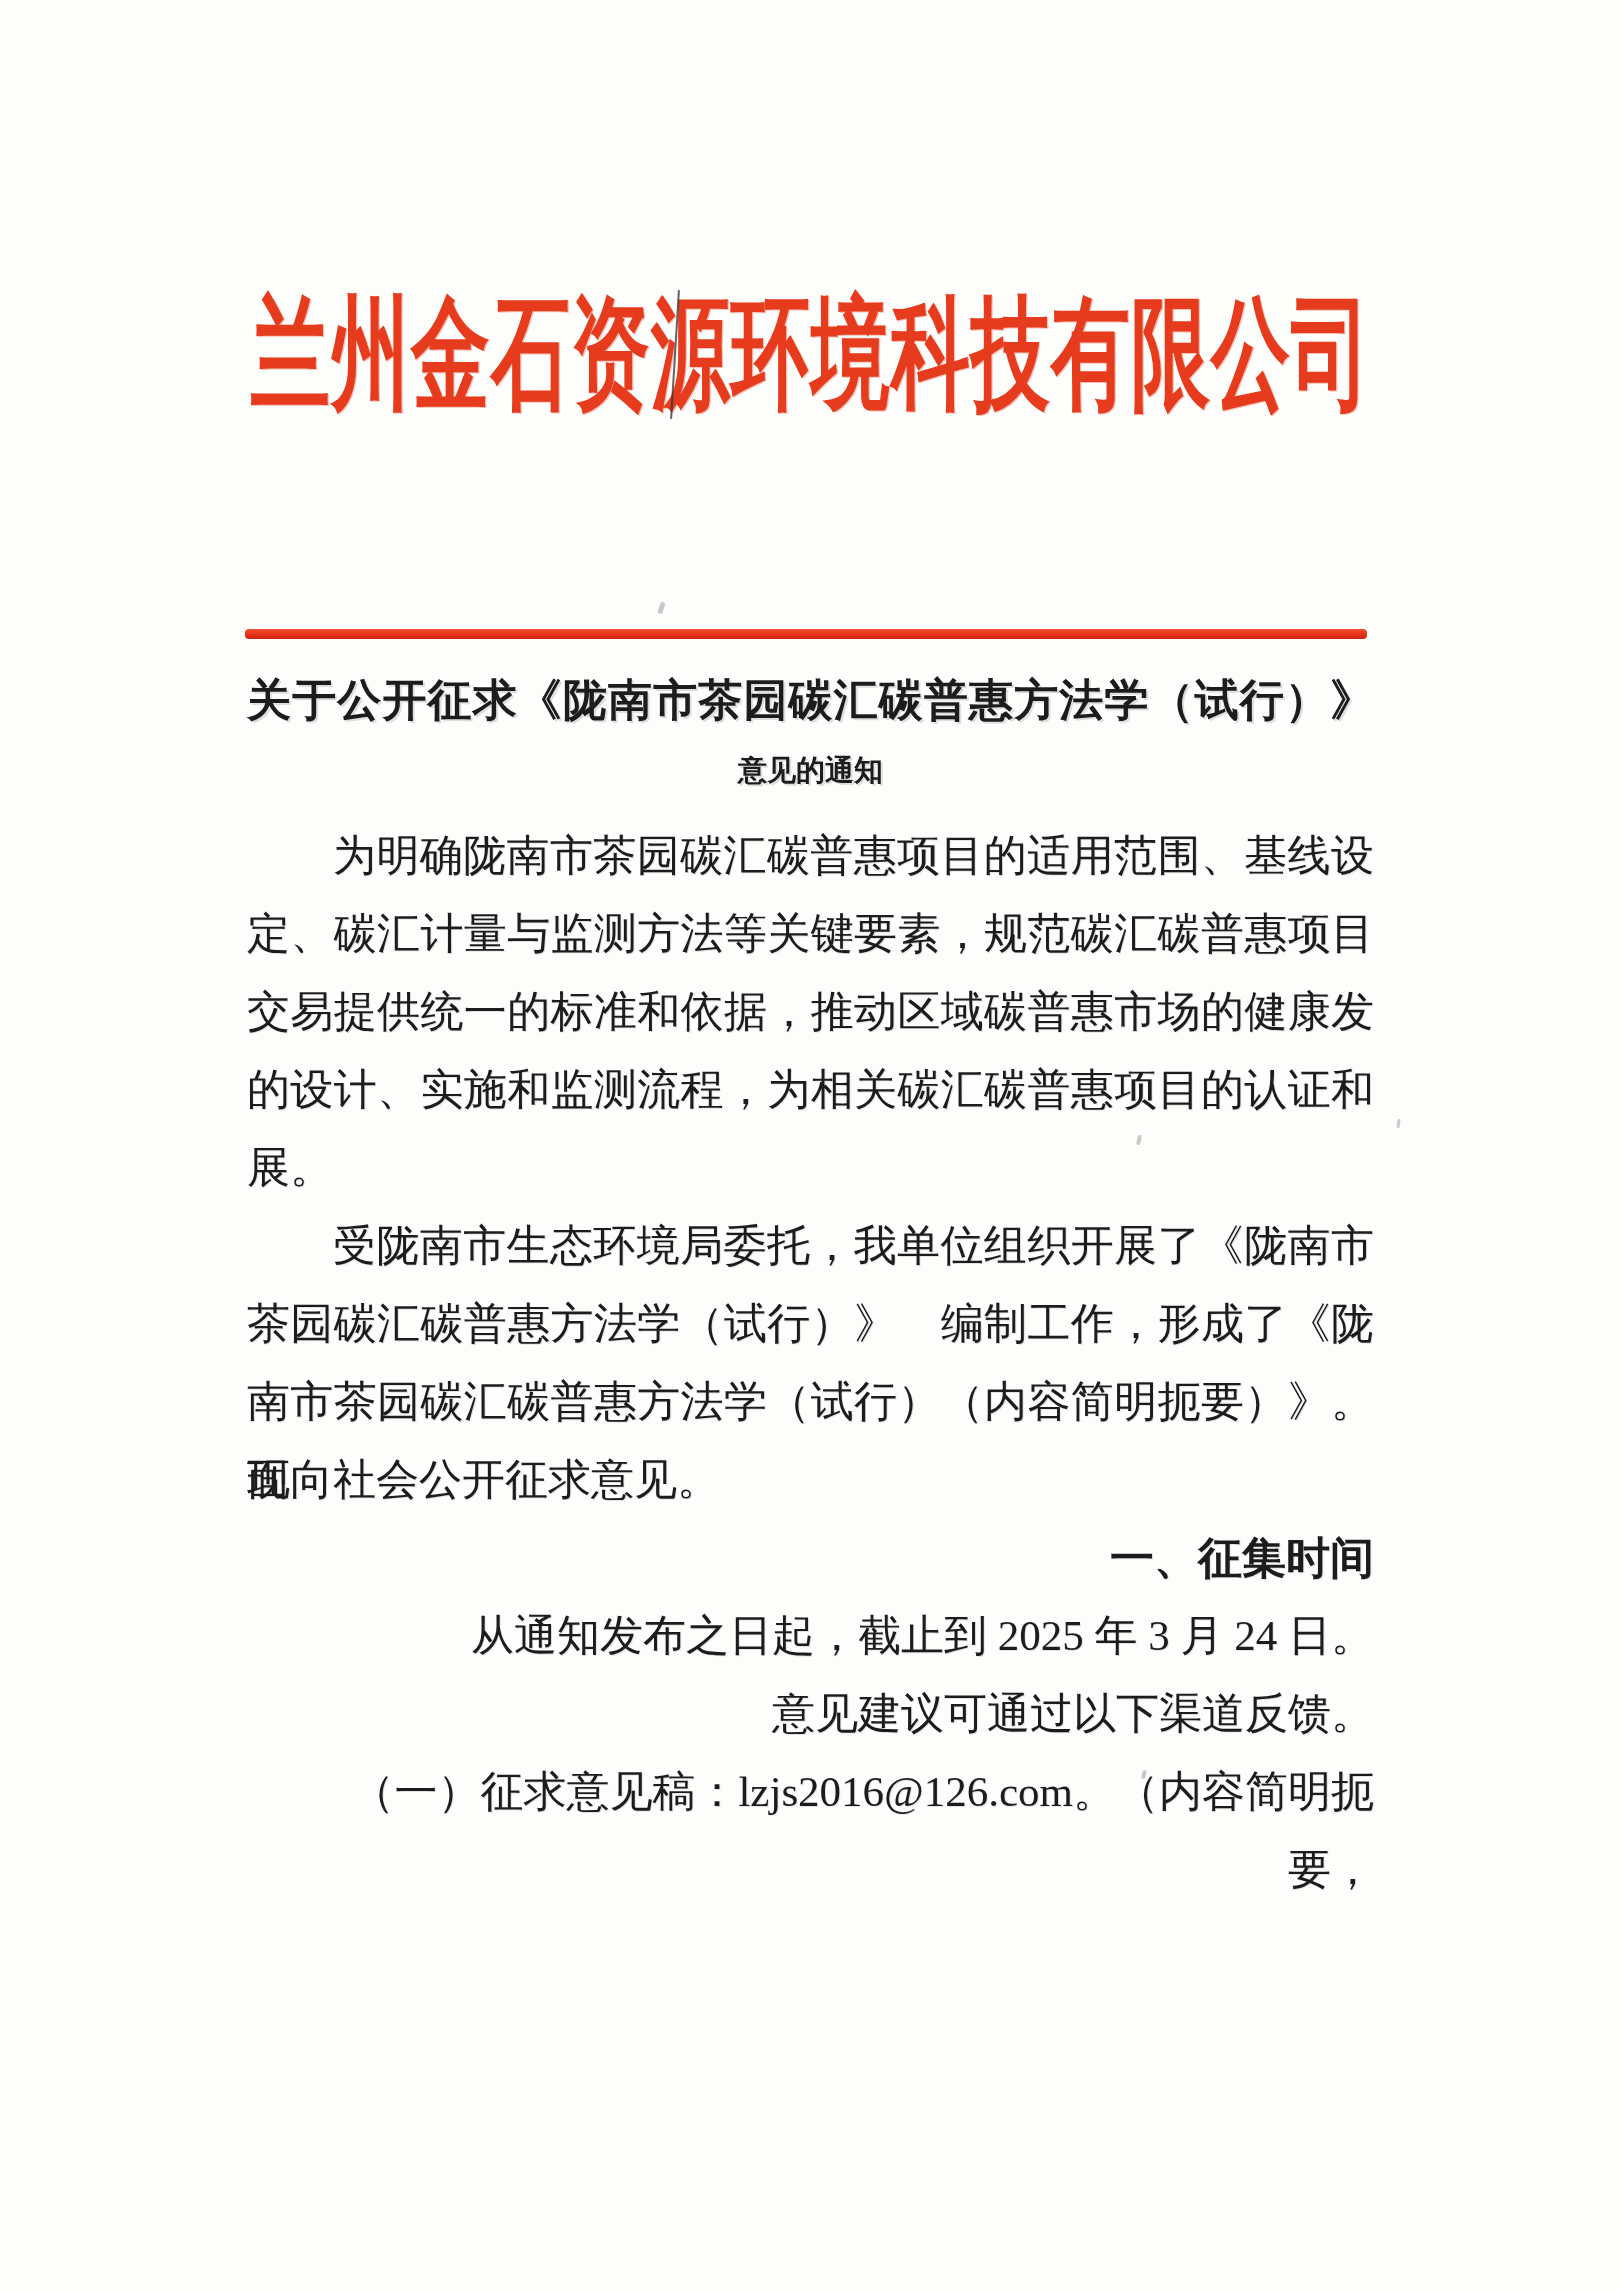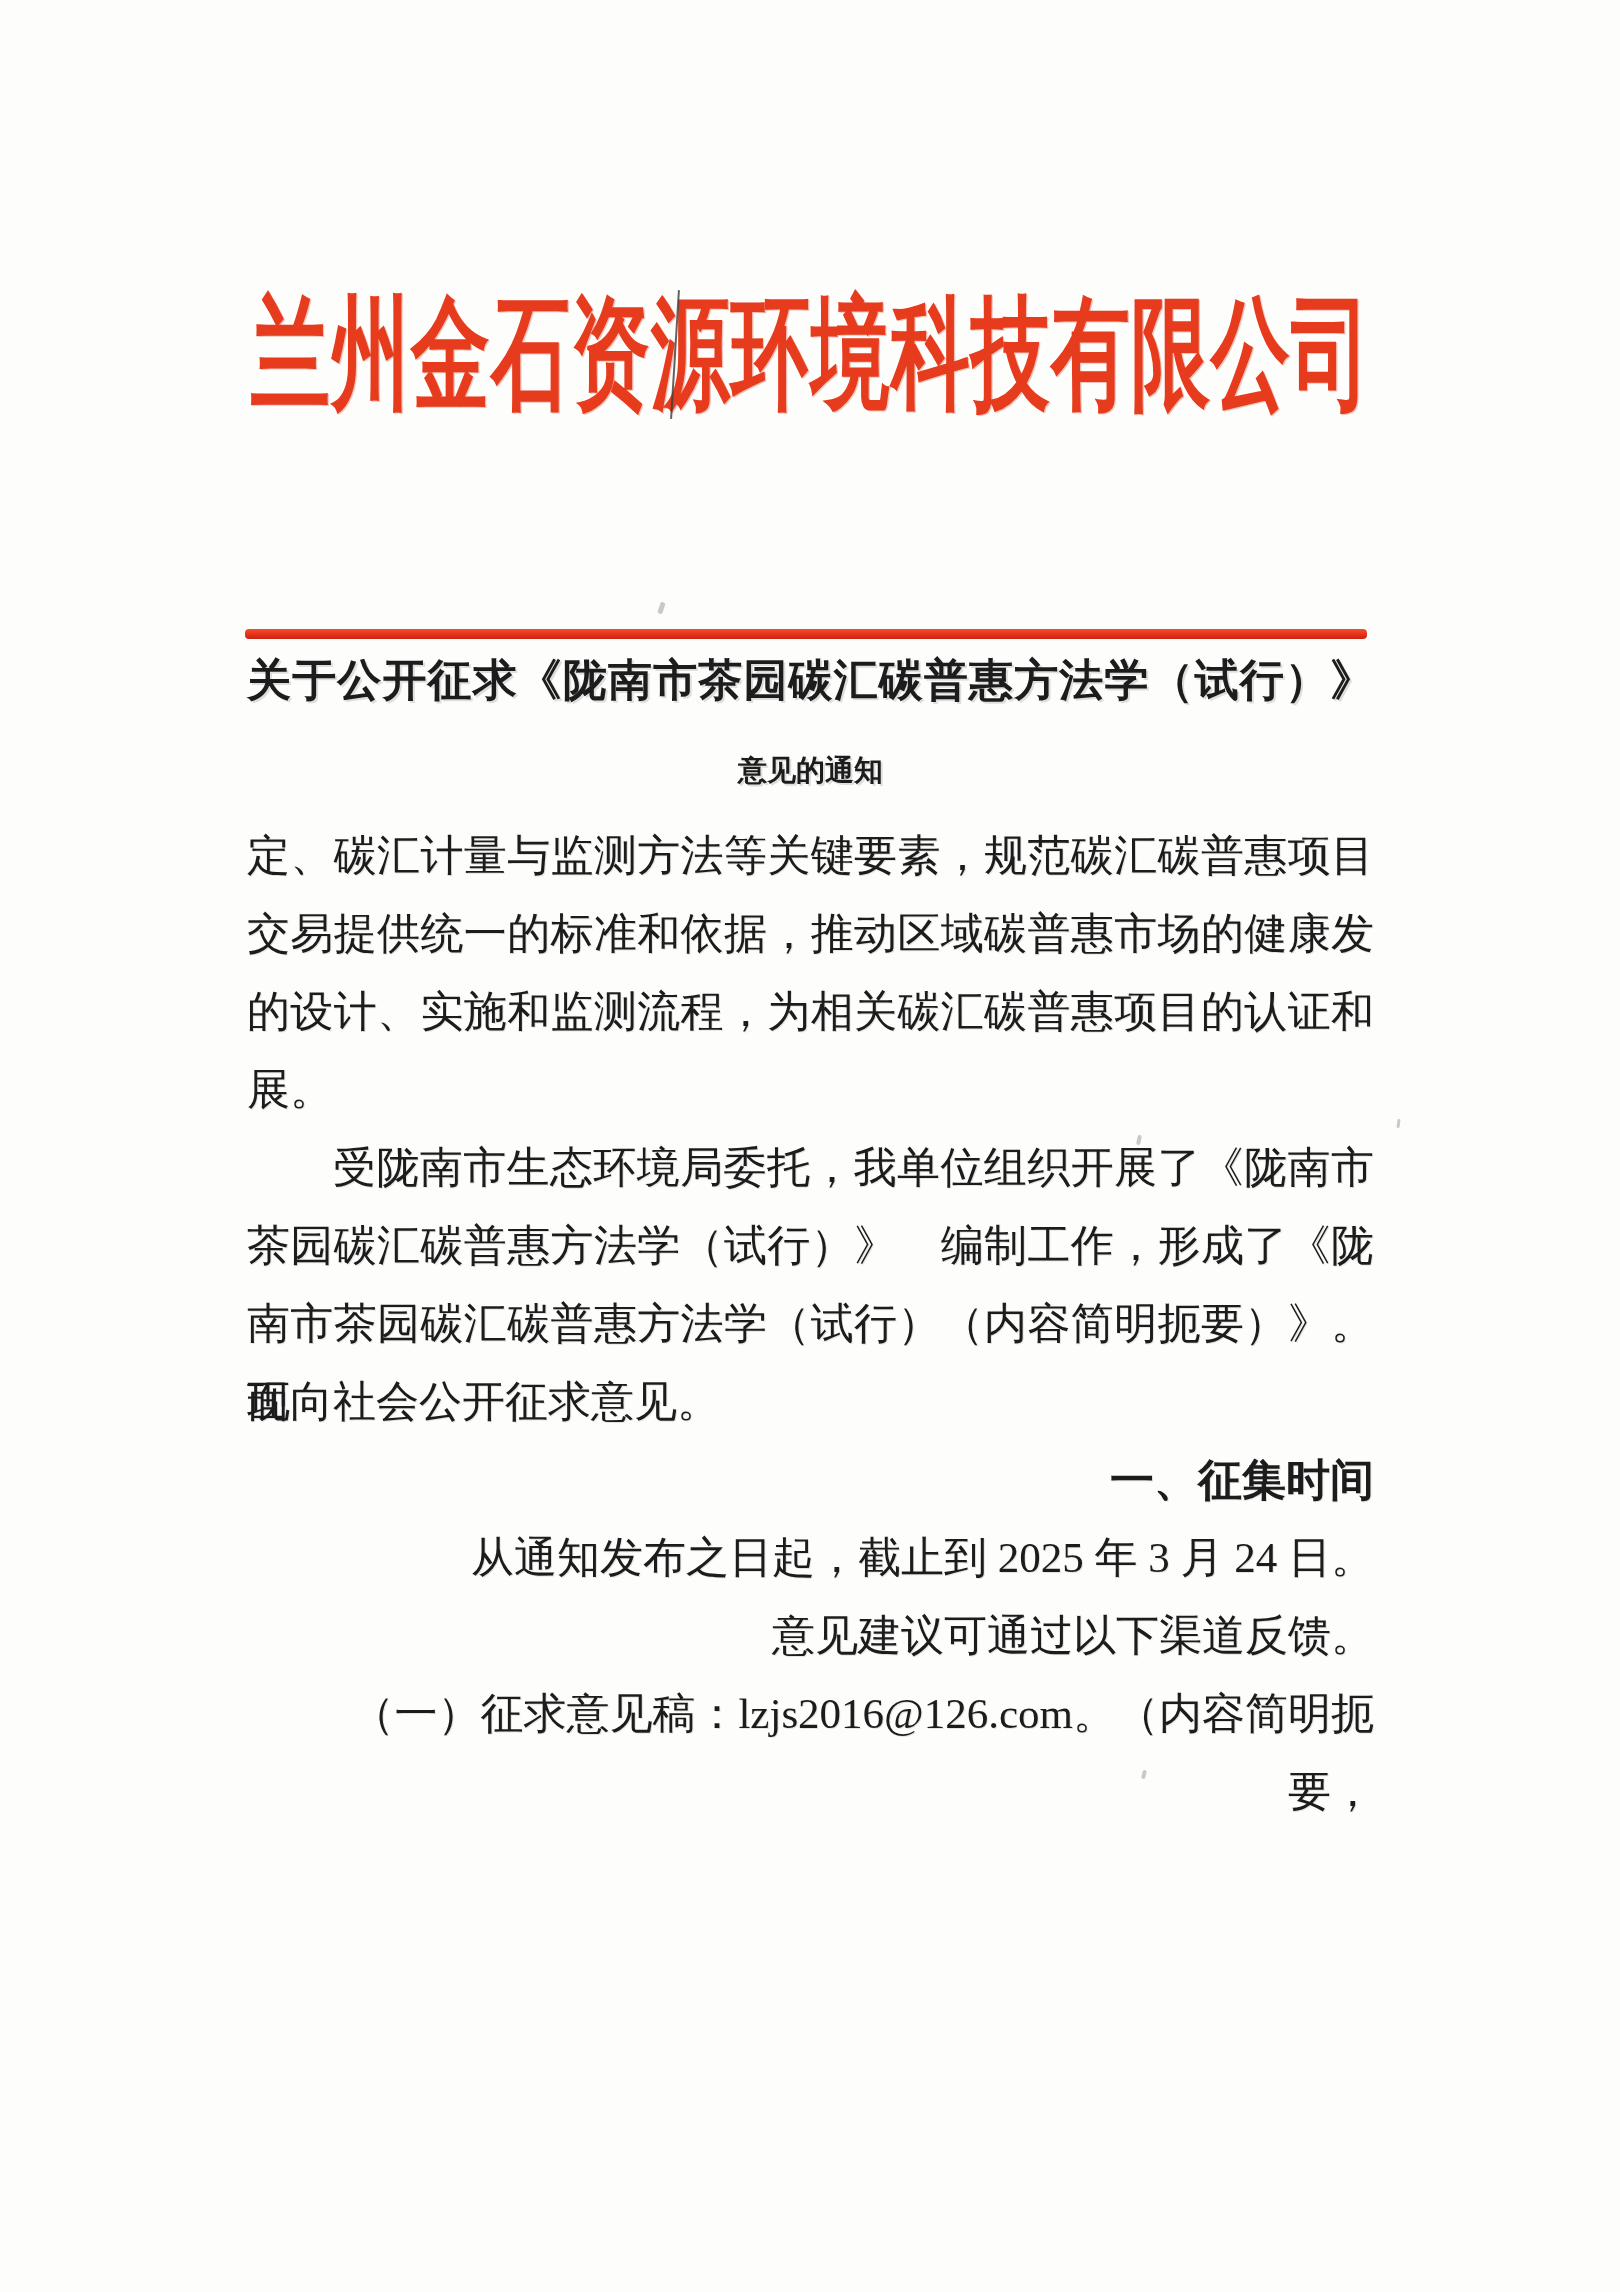"关于公开征求《陇南市茶园碳汇碳普惠方法学（试行）》" .title1 { top: 644px -> 664px }
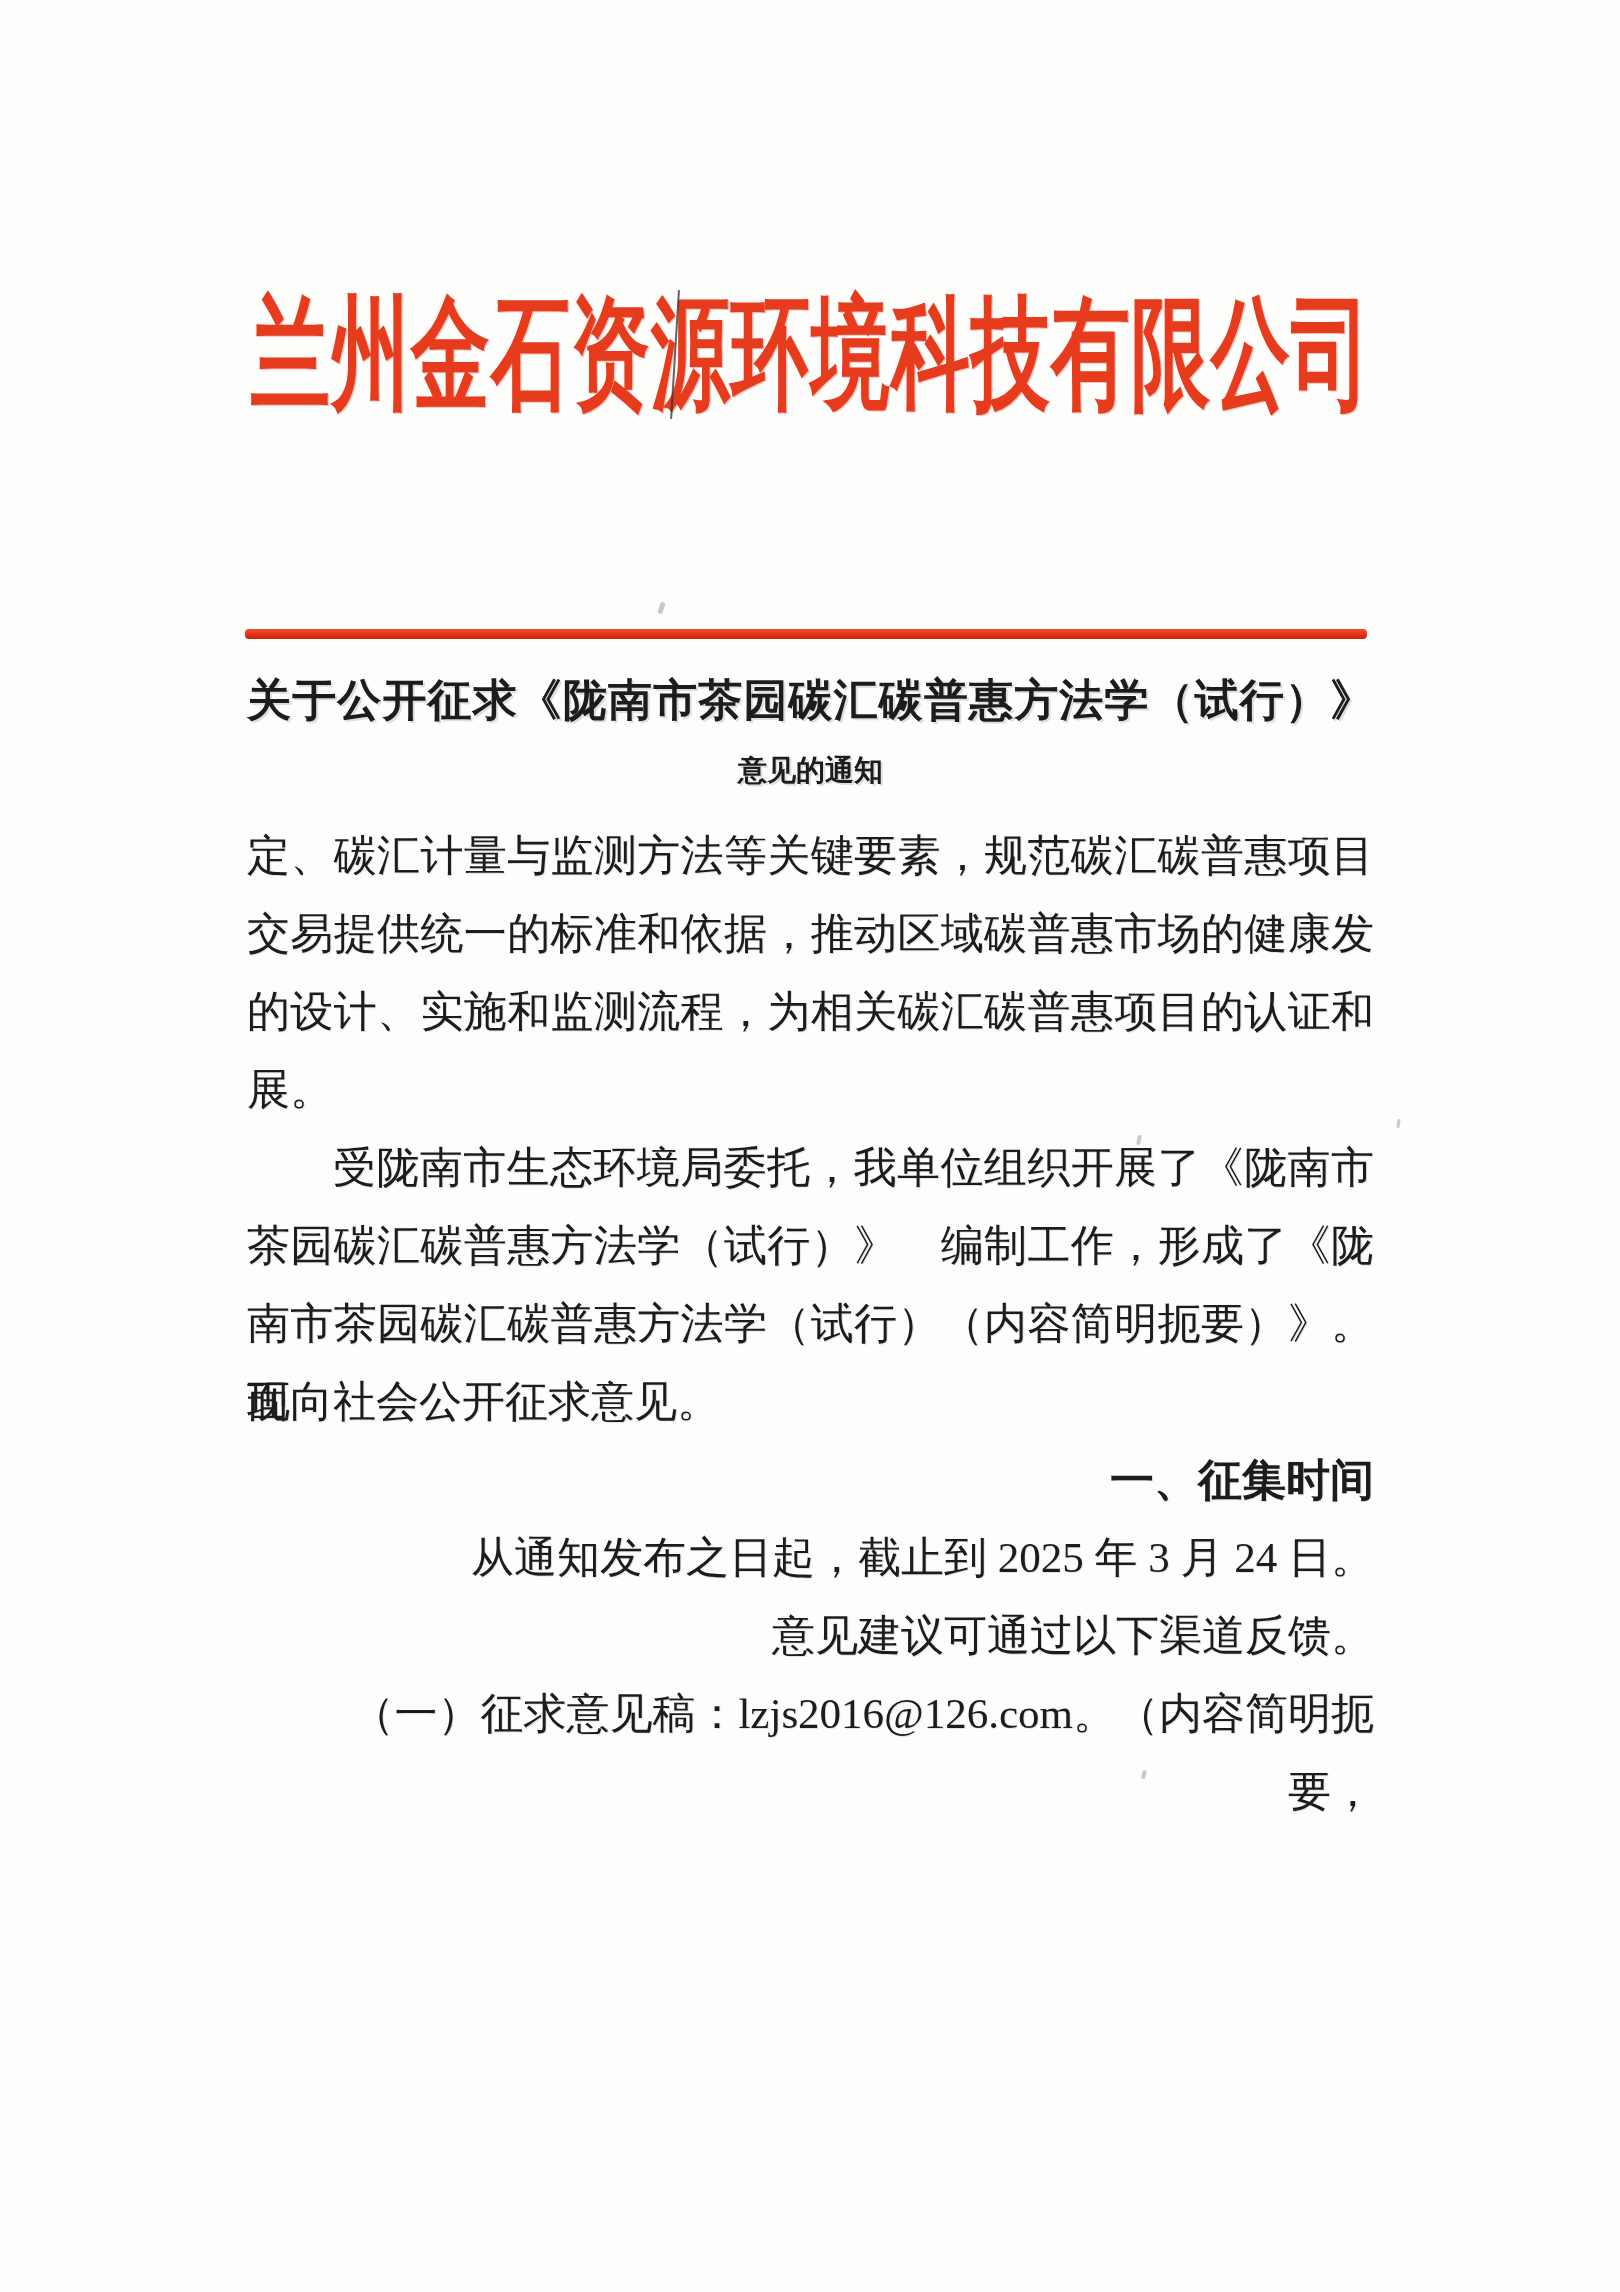"为明确陇南市茶园碳汇碳普惠项目的适用范围、基线设" div.line { html: none -> <div>为明确陇南市茶园碳汇碳普惠项目的适用范围、基线设</div> }
